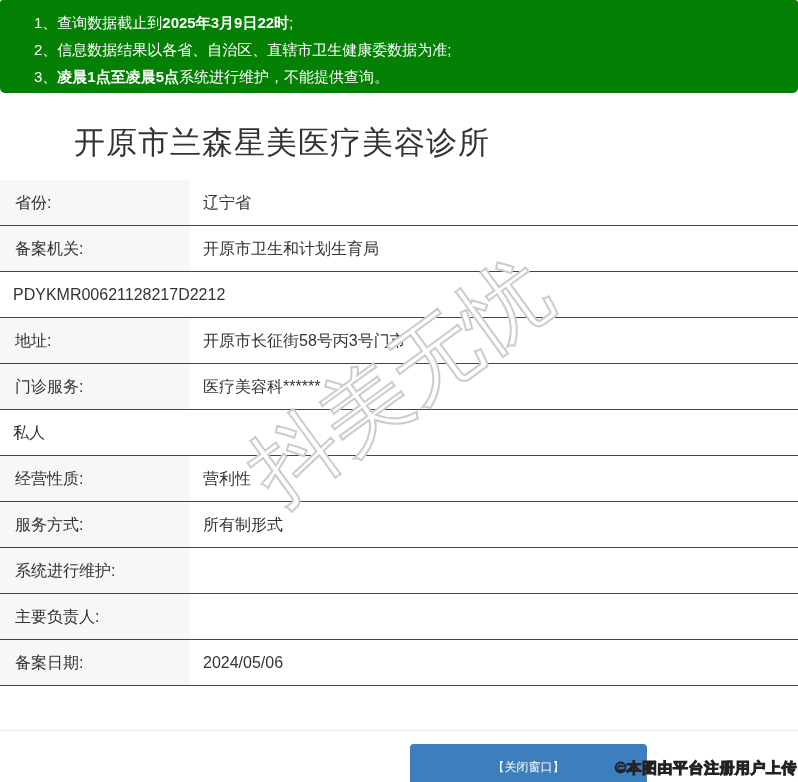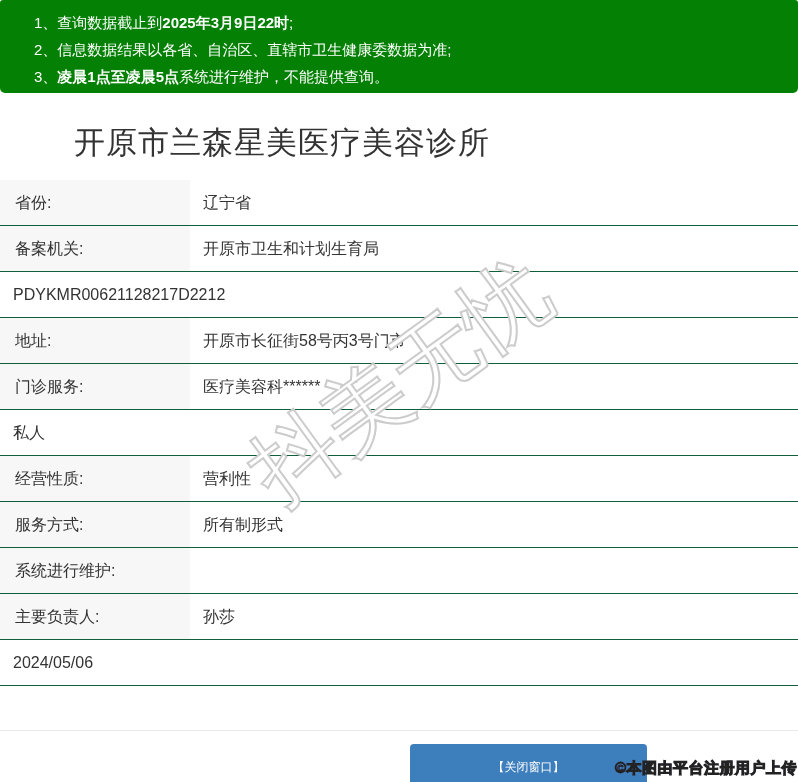"孙莎" div.info-value { html: <div>孙莎</div> -> none }
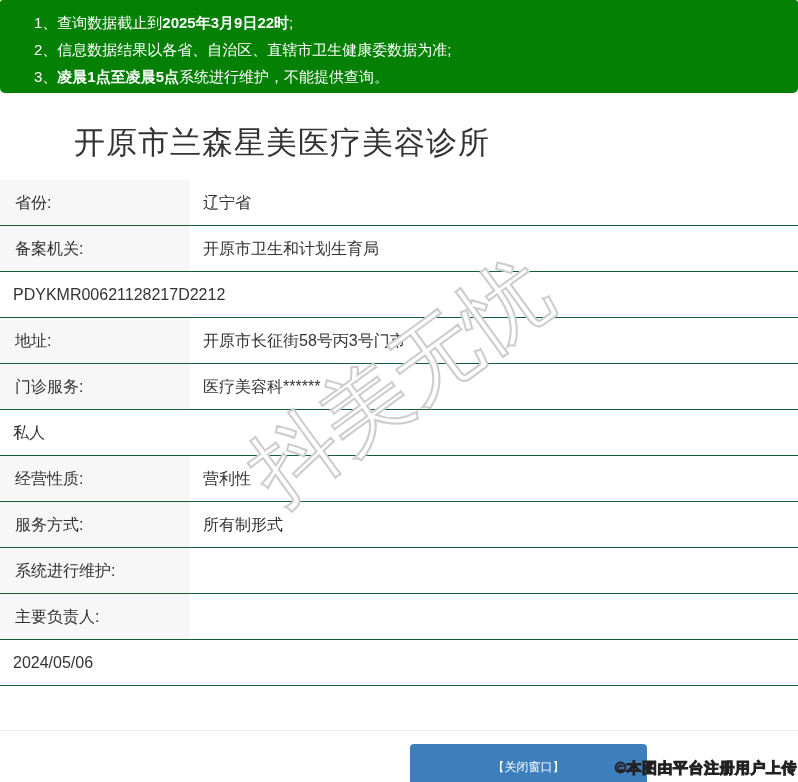"备案日期:" div.info-label { html: none -> <div>备案日期:</div> }
